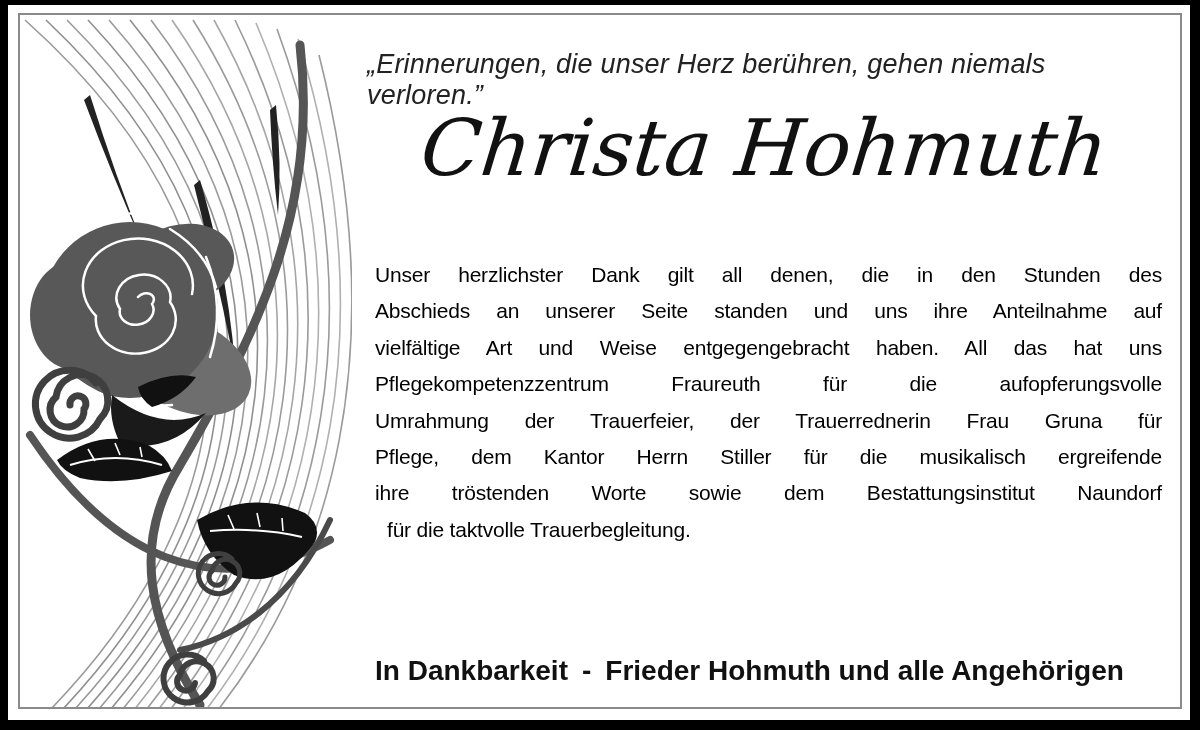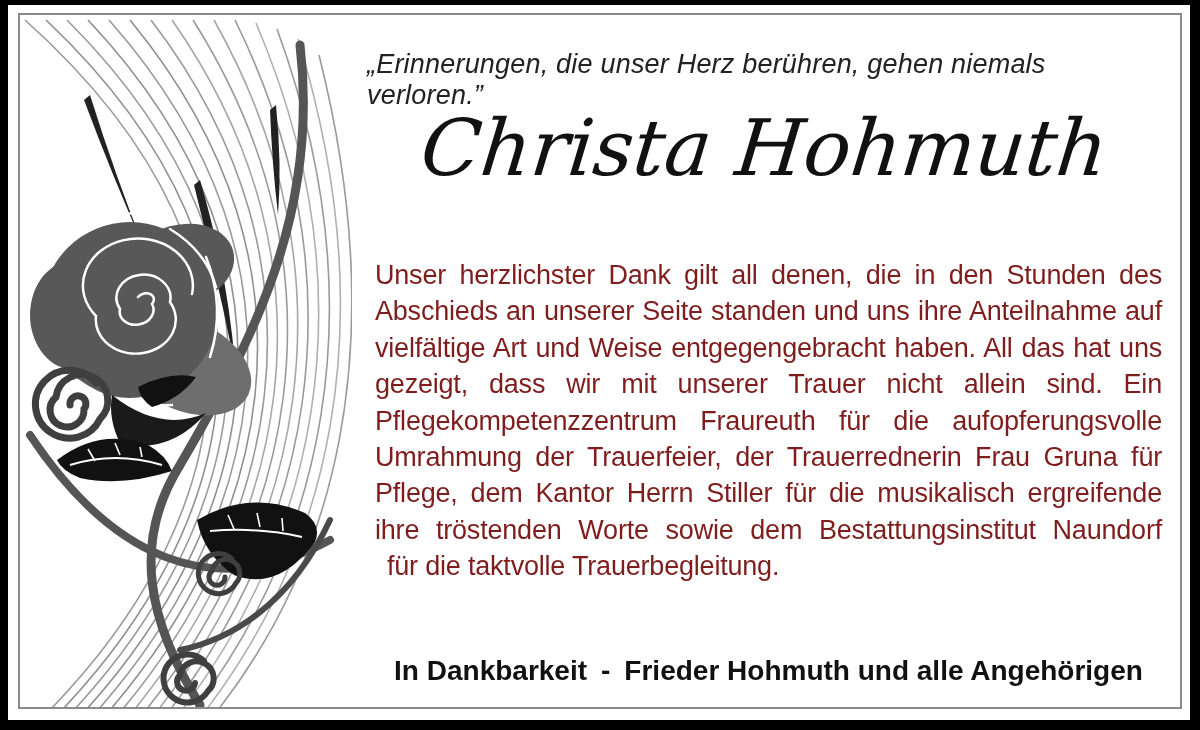"Unser herzlichster Dank gilt all" .body-block { color: #7f1d1d -> #000000; font-size: 27px -> 21px }
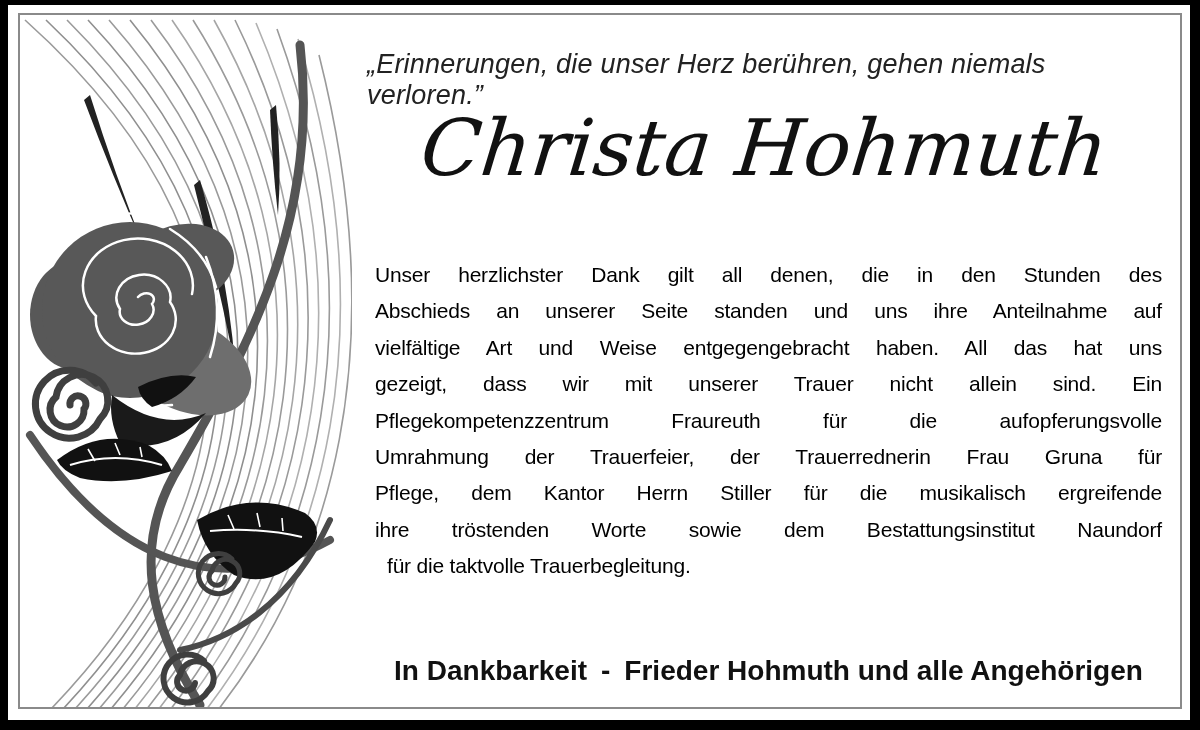"gezeigt, dass wir mit unserer" div.body-line { html: <div>gezeigt, dass wir mit unserer Trauer nicht allein sind. Ein</div> -> none }
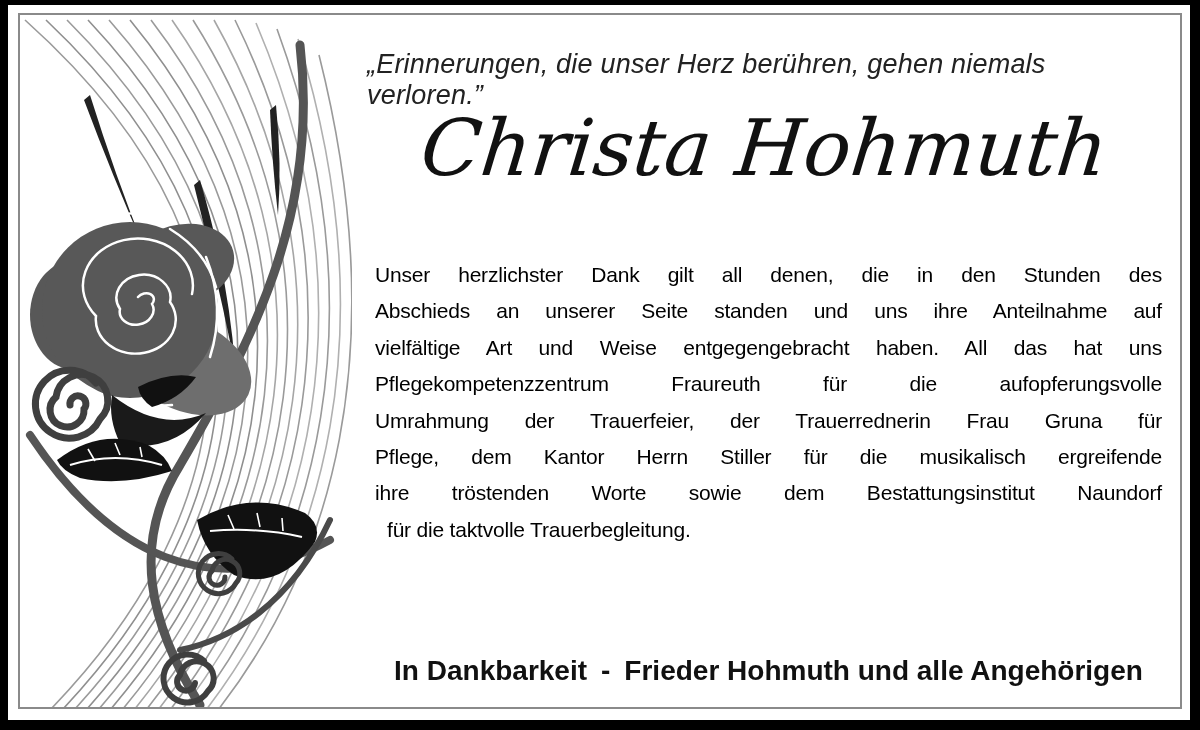"In Dankbarkeit - Frieder Hohmuth" .closing { text-align: center -> none }
